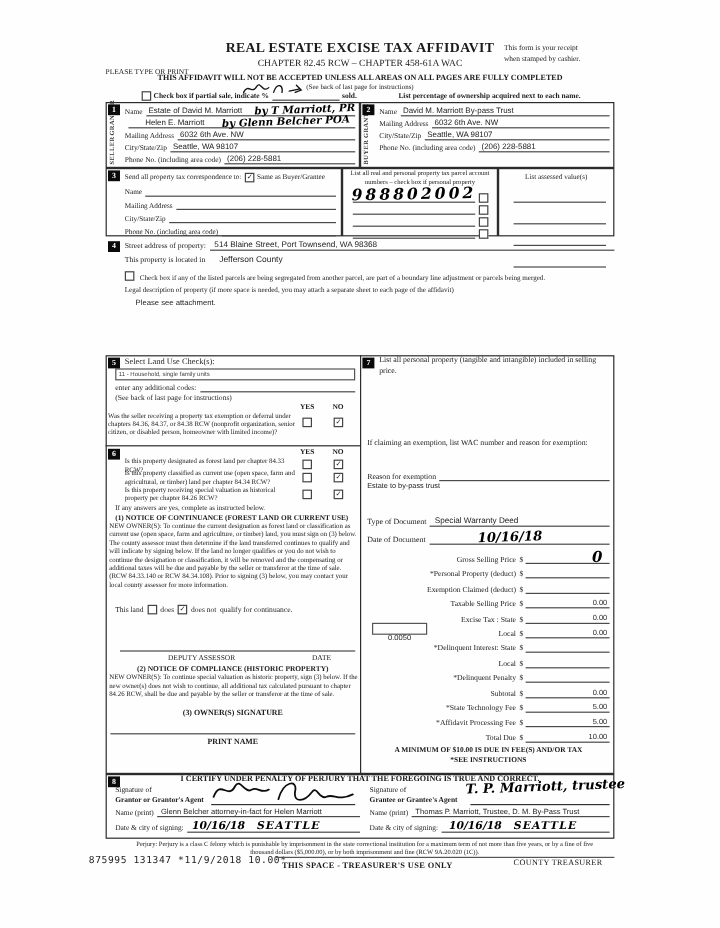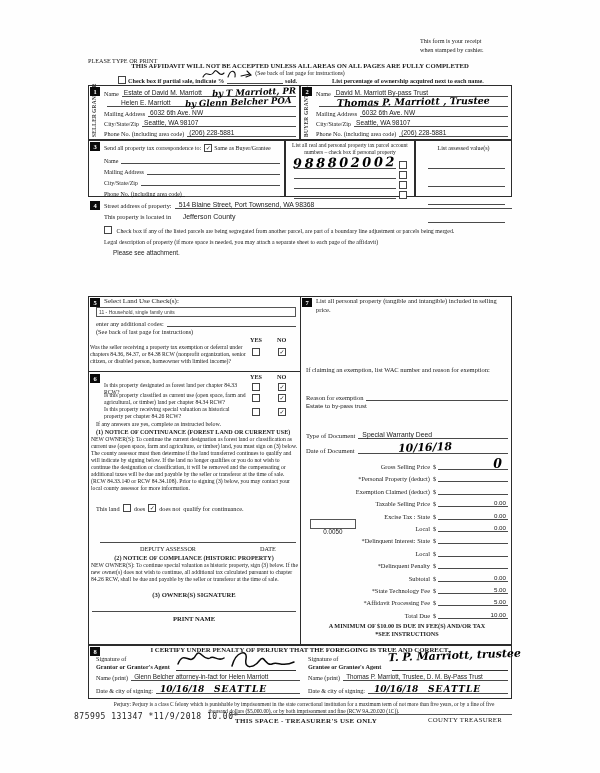"REAL ESTATE EXCISE TAX AFFIDAVIT" div.abs { html: none -> <div> <div>REAL ESTATE EXCISE TAX AFFIDAVIT</div> <div>CHAPTER 82.45 RCW – CHAPTER 458-61A WAC</div> </div> }
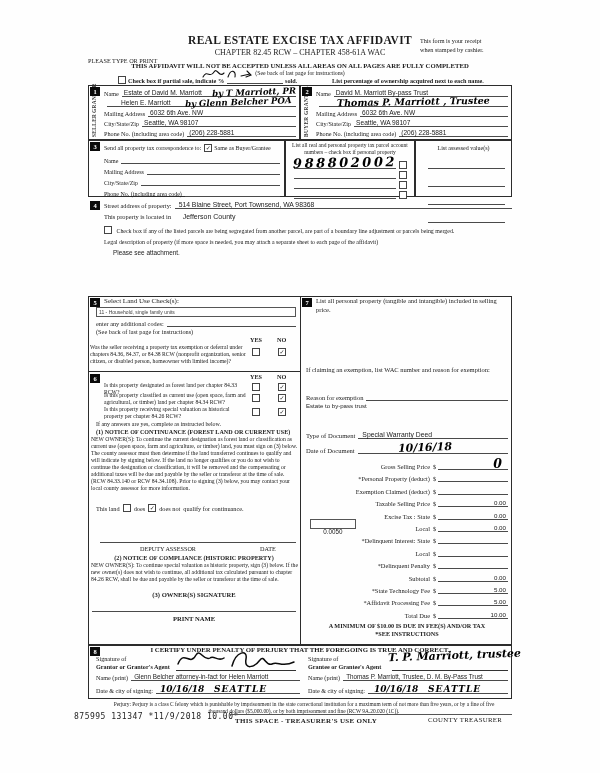"Thomas P. Marriott , Trustee" div.fl { html: <div> <span> <span>Thomas P. Marriott , Trustee</span> </span> </div> -> none }
